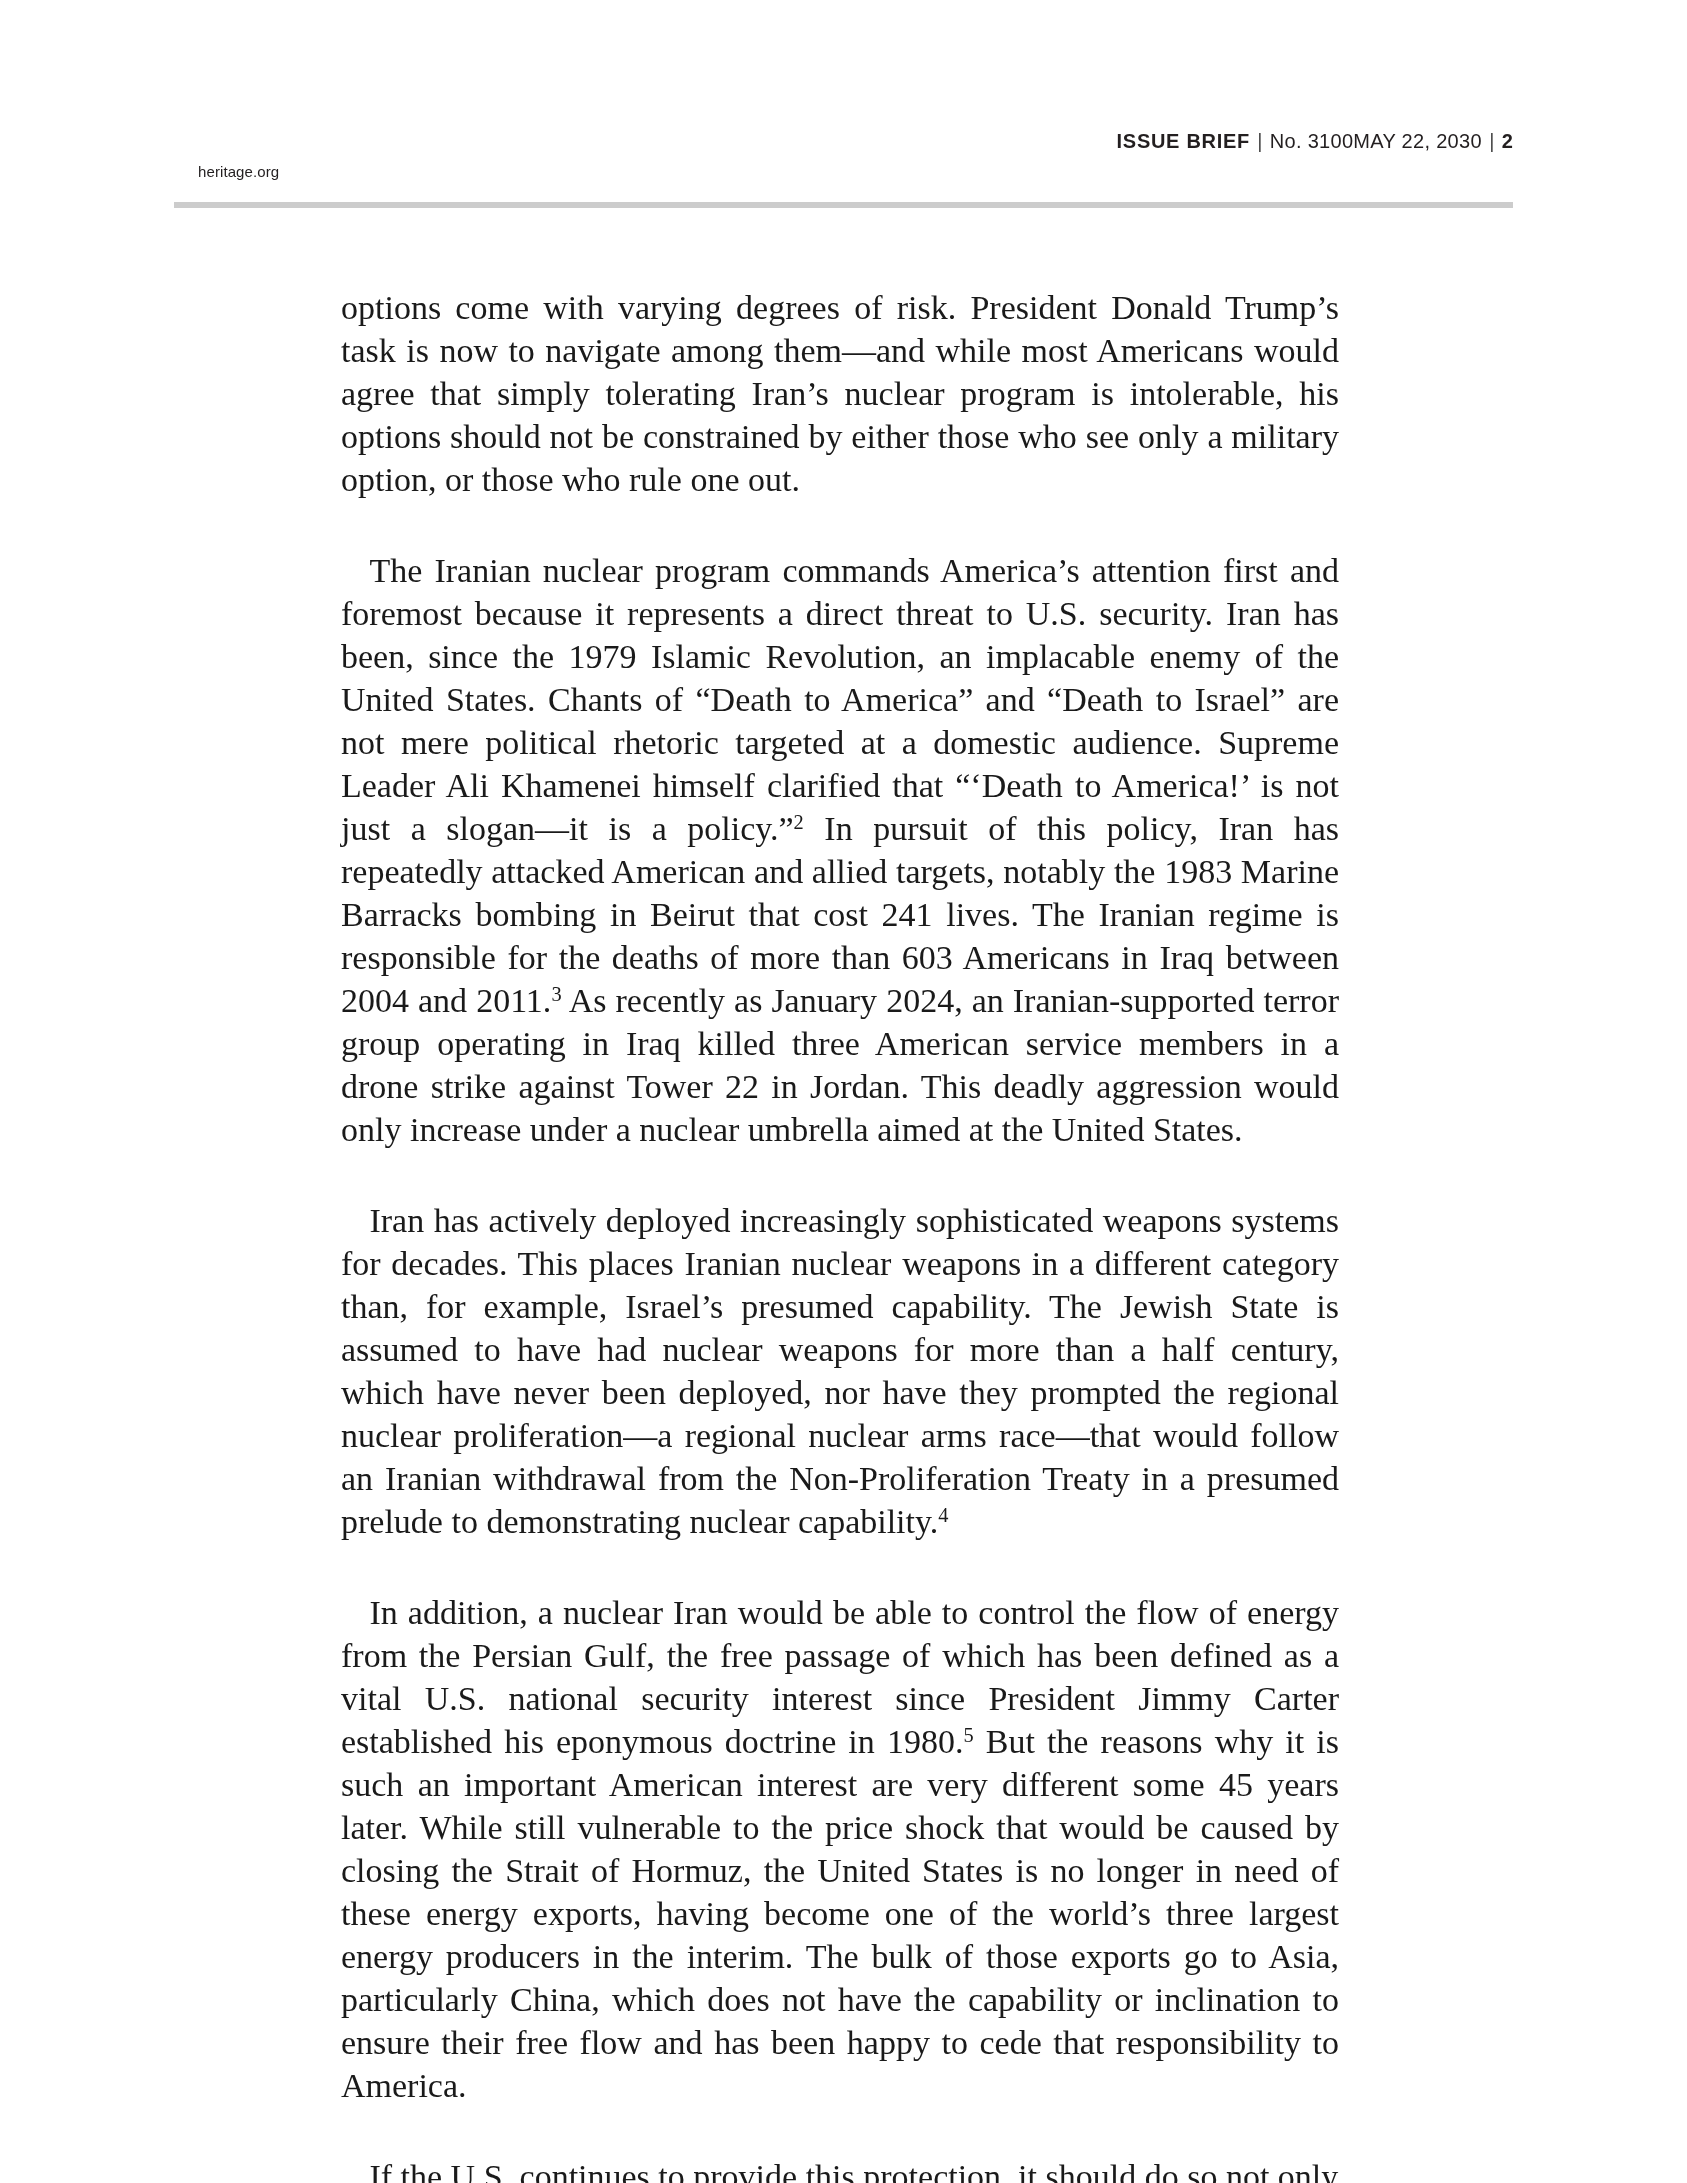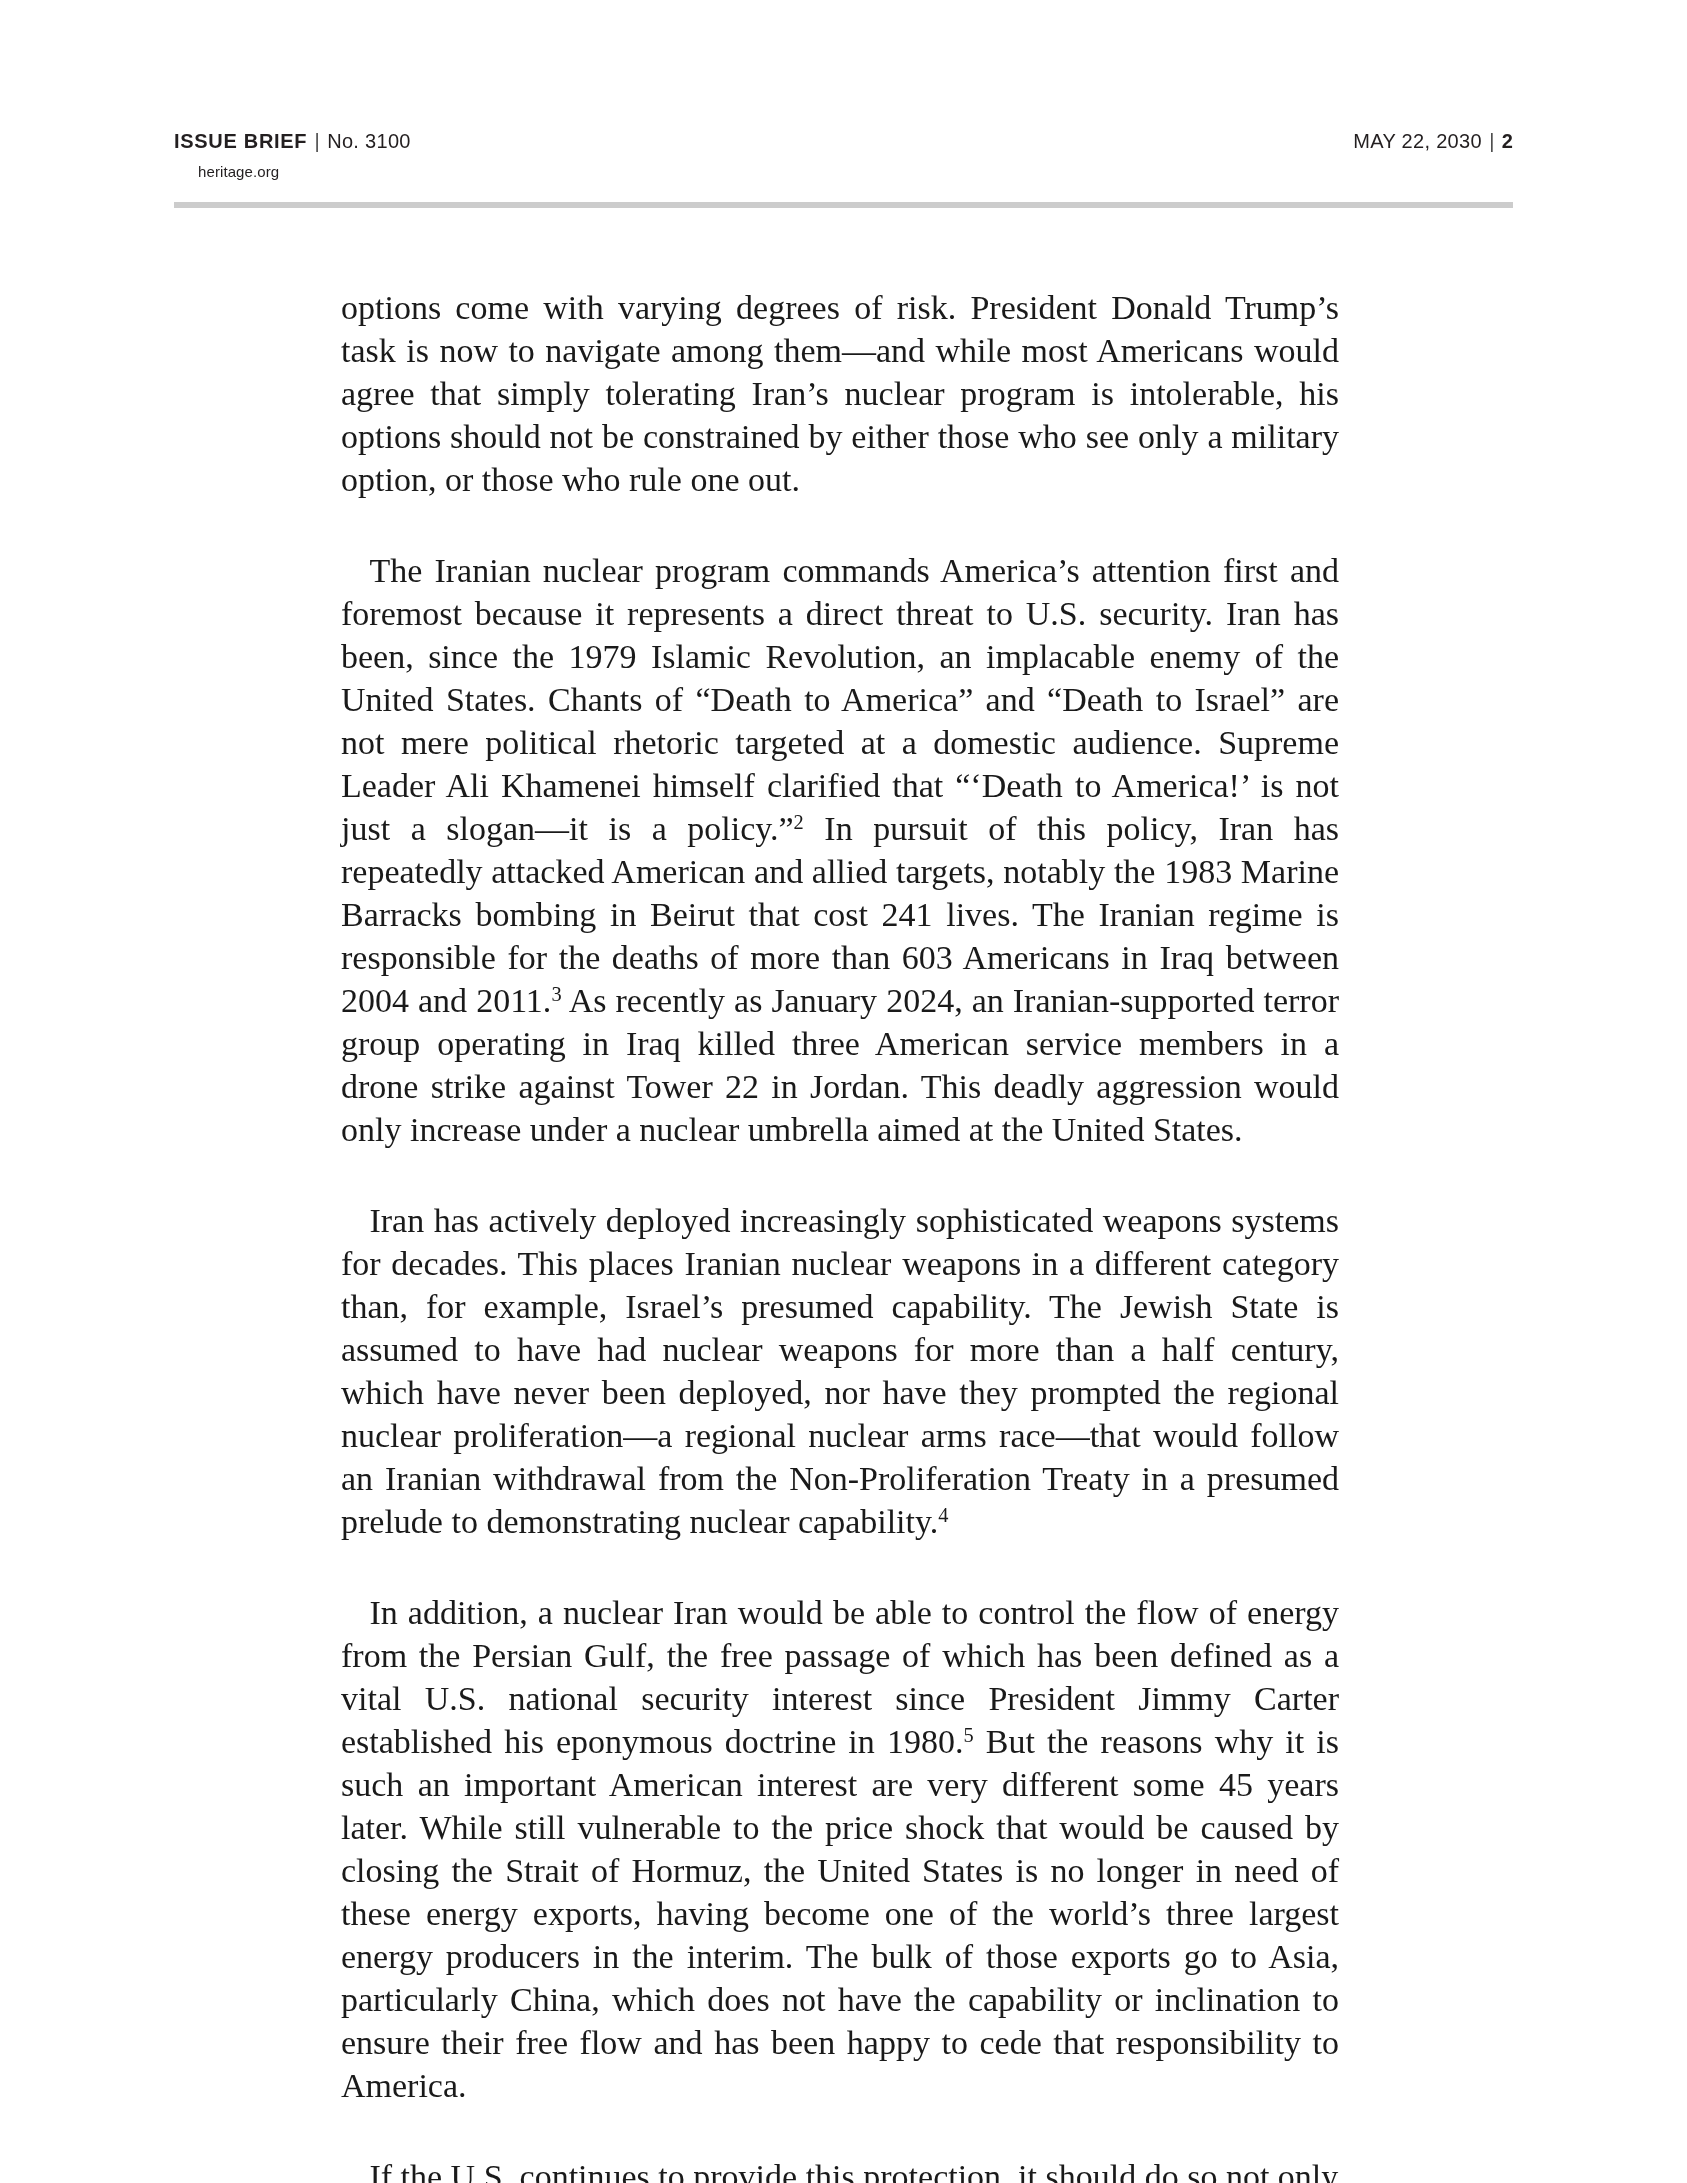"ISSUE BRIEF" .header-row { justify-content: space-between -> flex-end }
